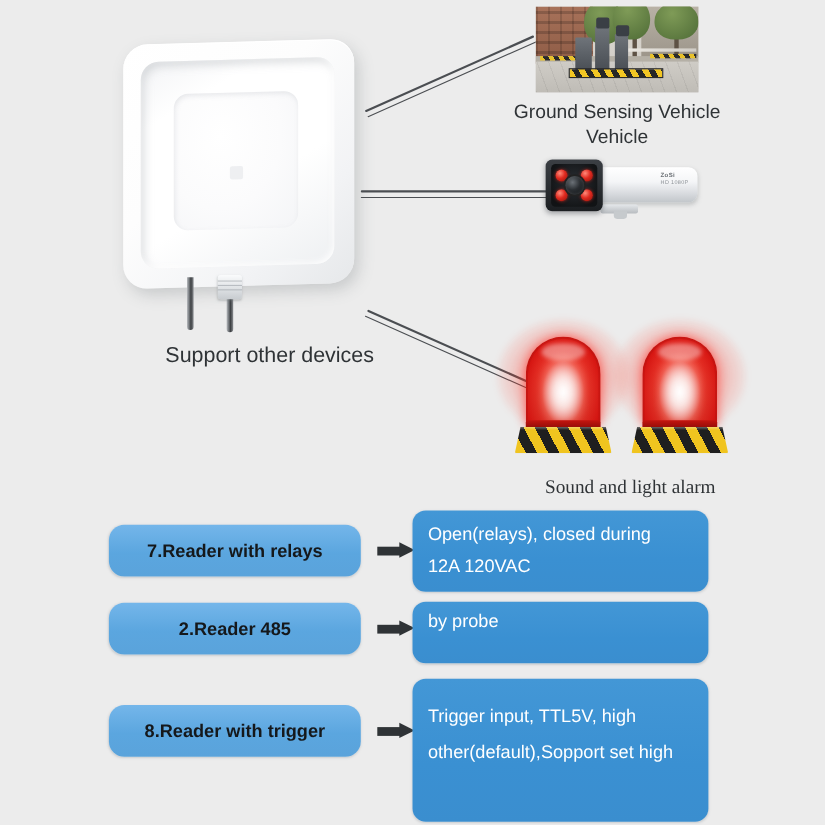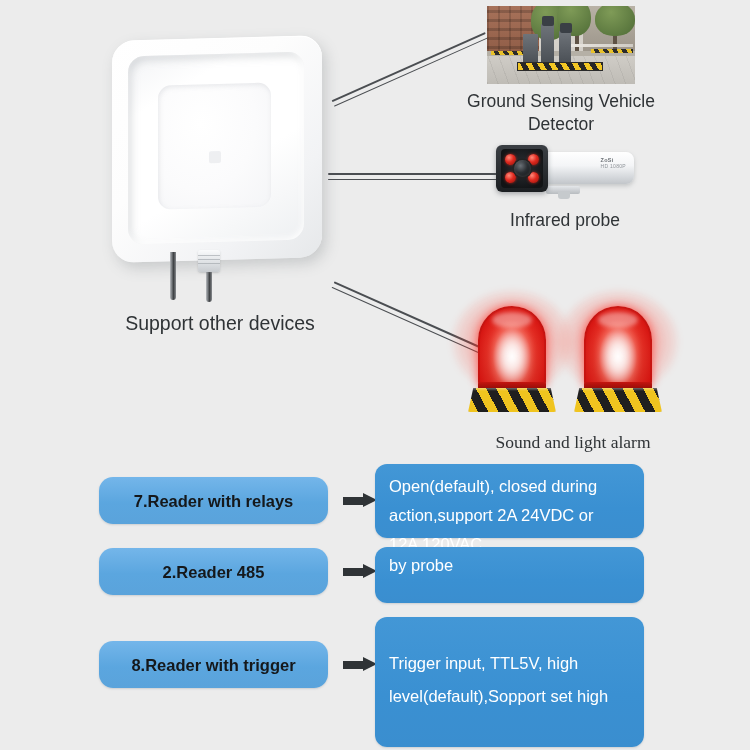"Detector" div { text: Detector -> Vehicle }
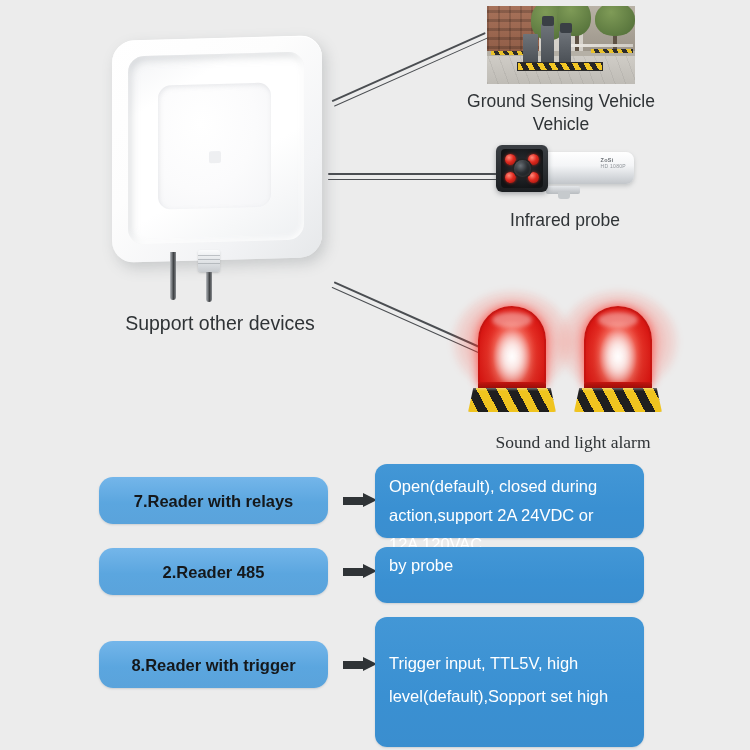"Infrared probe" div.lbl { html: <div>Infrared probe</div> -> none }
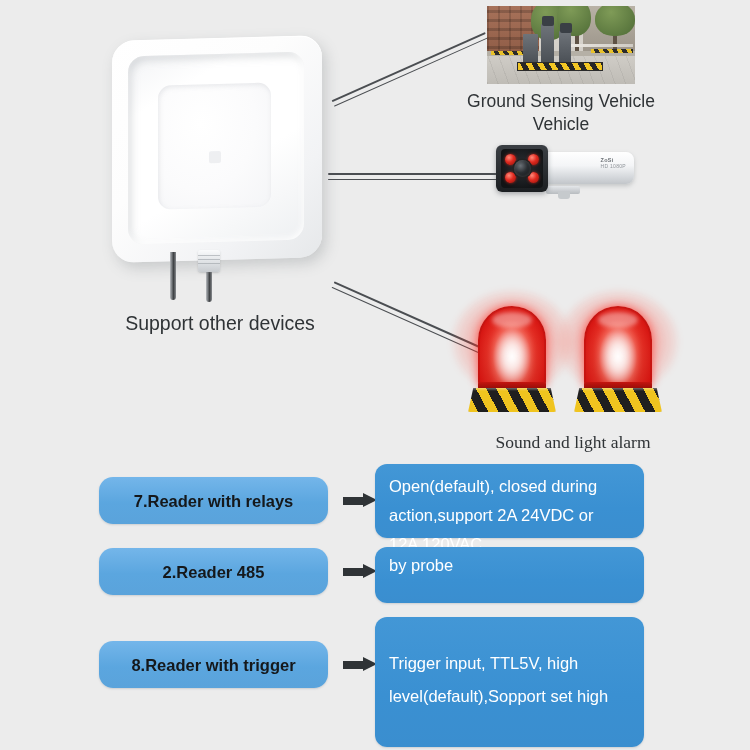"Support other devices" .lbl-support { text-align: center -> right }
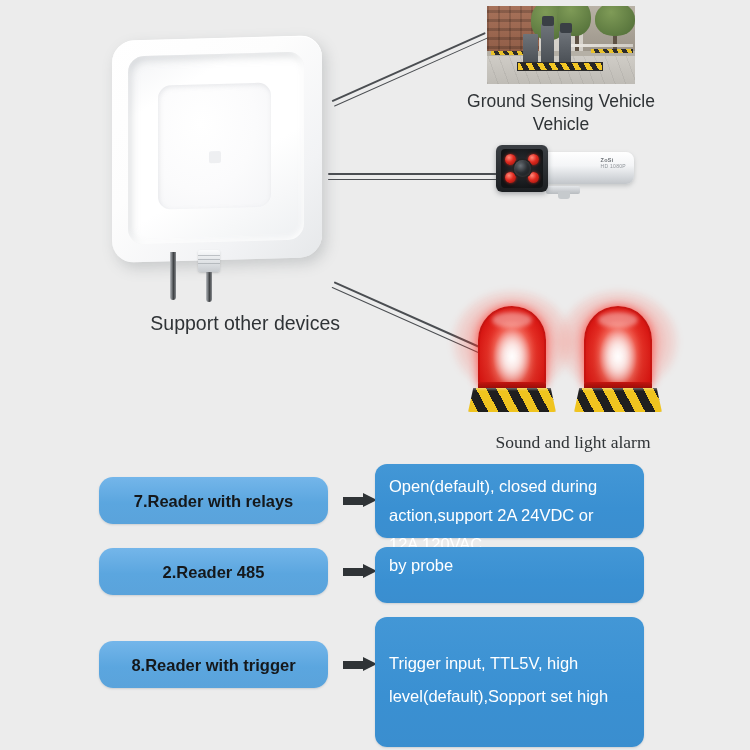"Open(default), closed during" div { text: default -> relays }
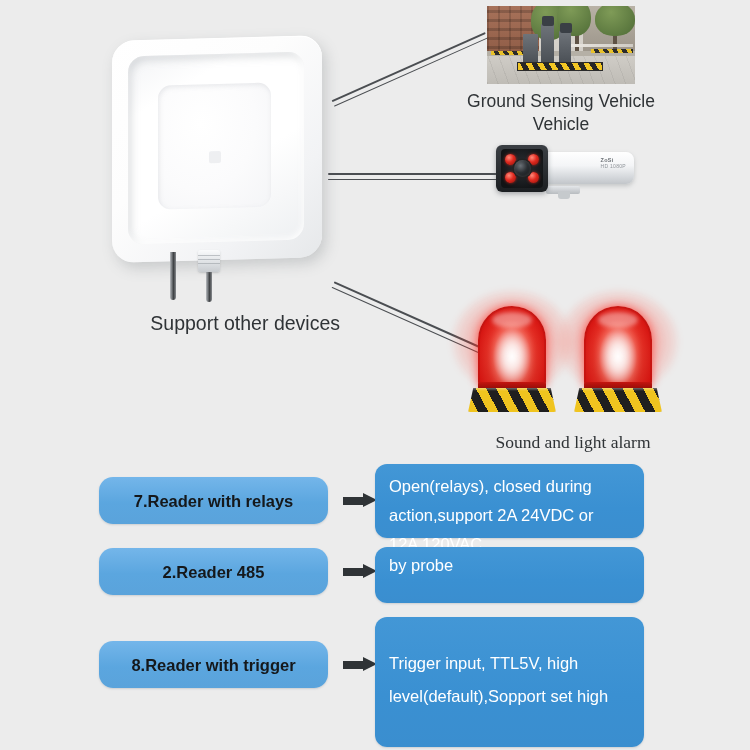"action,support 2A 24VDC or" div { html: <div>action,support 2A 24VDC or</div> -> none }
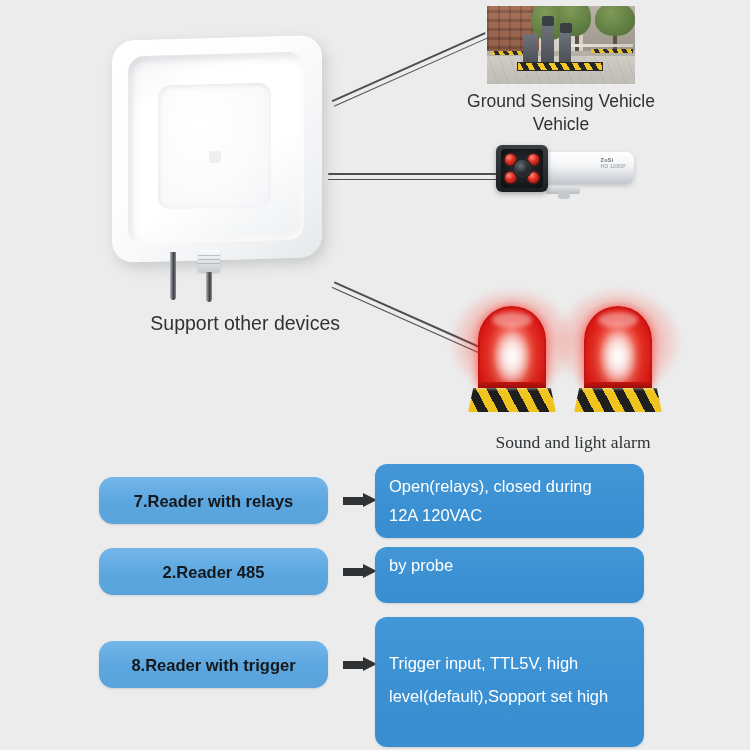"Trigger input, TTL5V, high" div.desc { padding-top: 30px -> 18px }
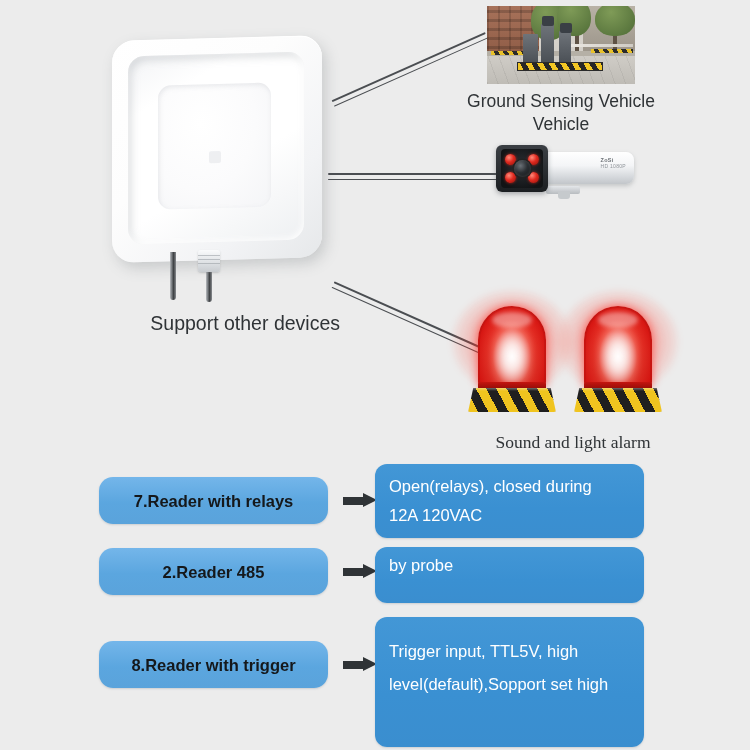"level(default),Sopport set high" div { text: level -> other }
